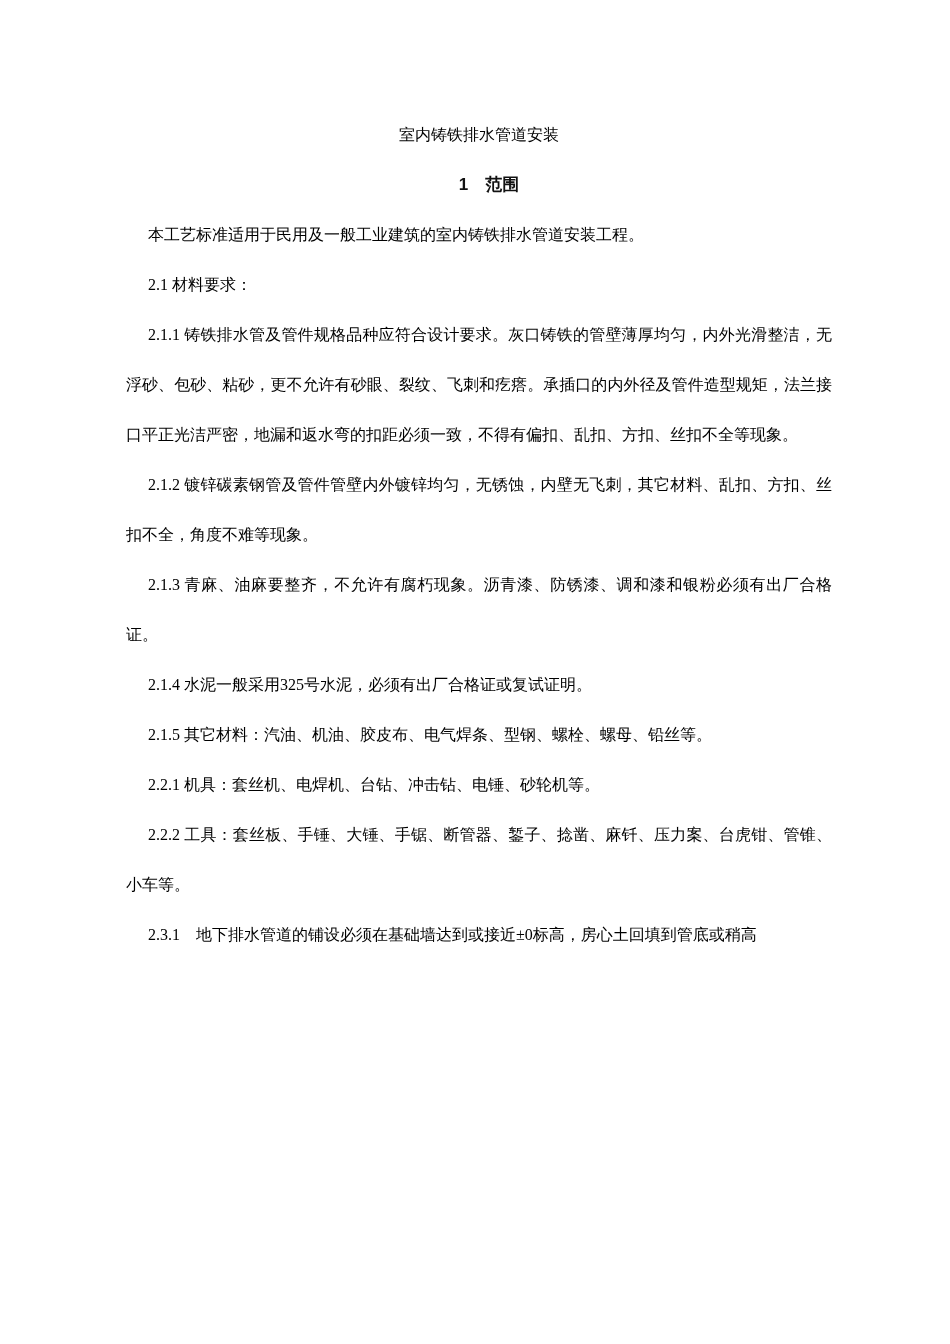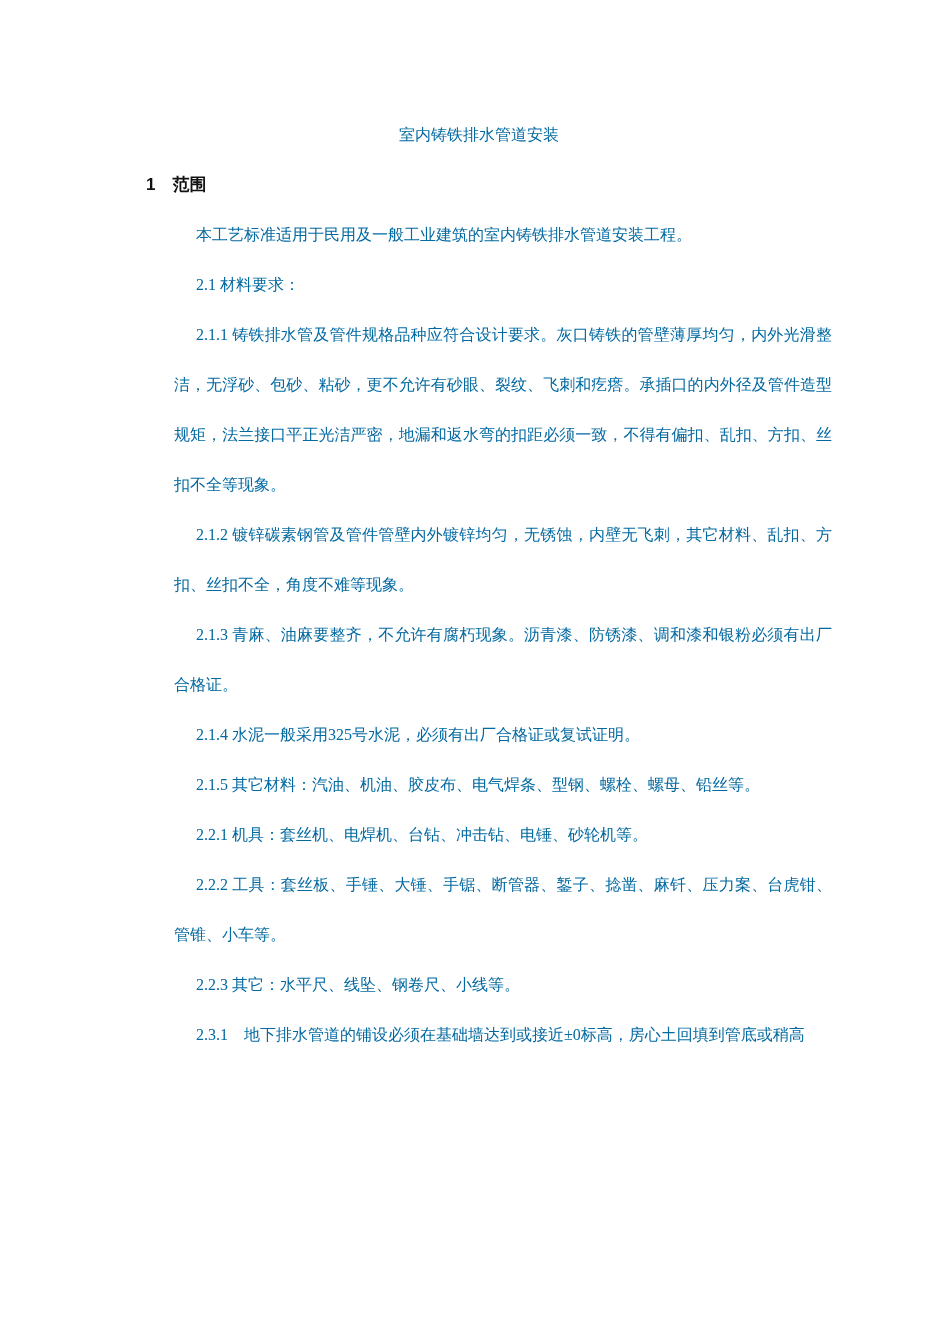"室内铸铁排水管道安装" .para { color: #0369a1 -> #000000 }
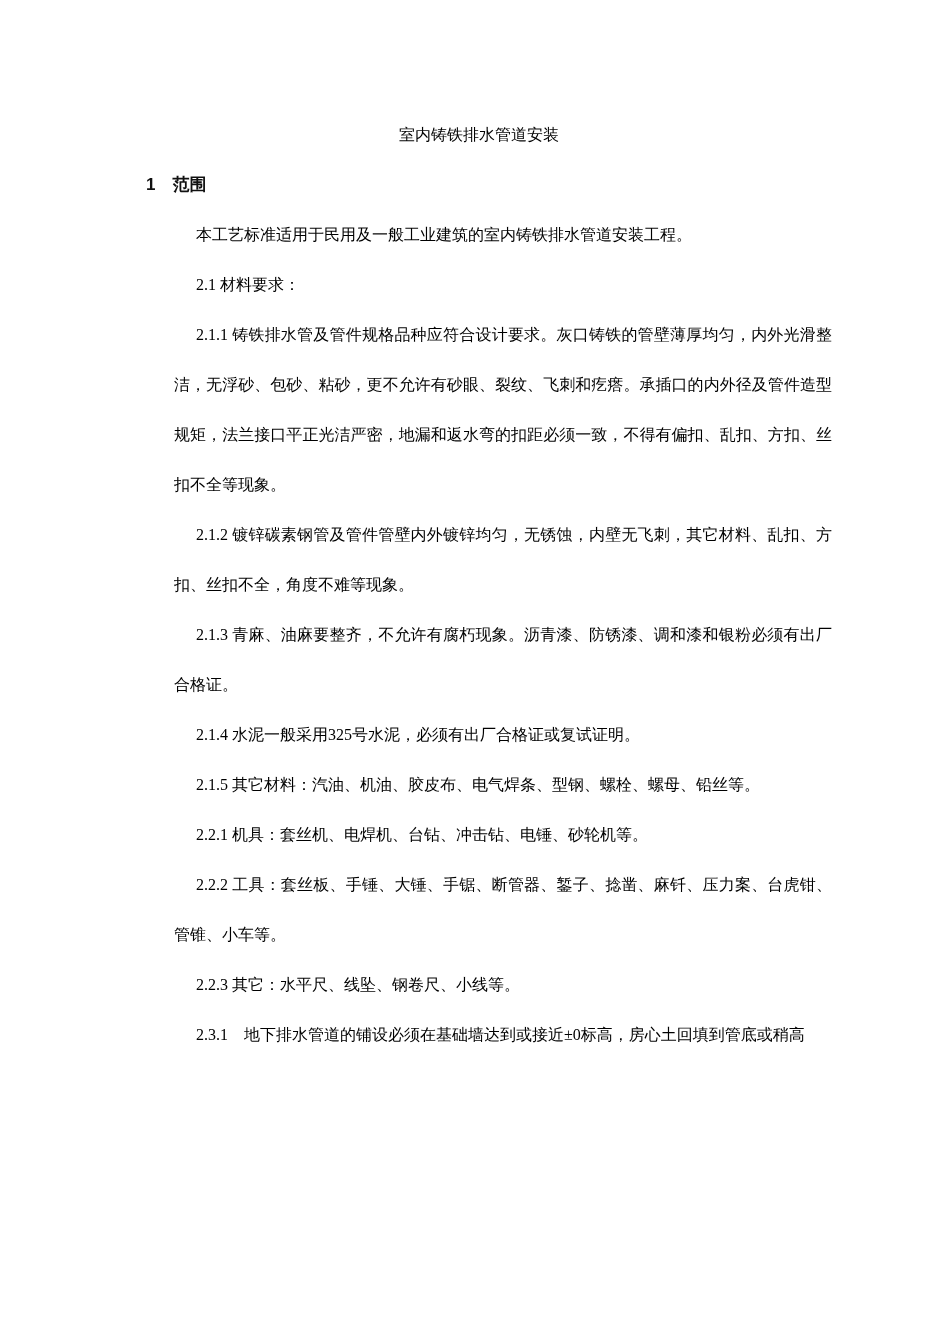"1 范围" .para.h1 { text-align: left -> center }
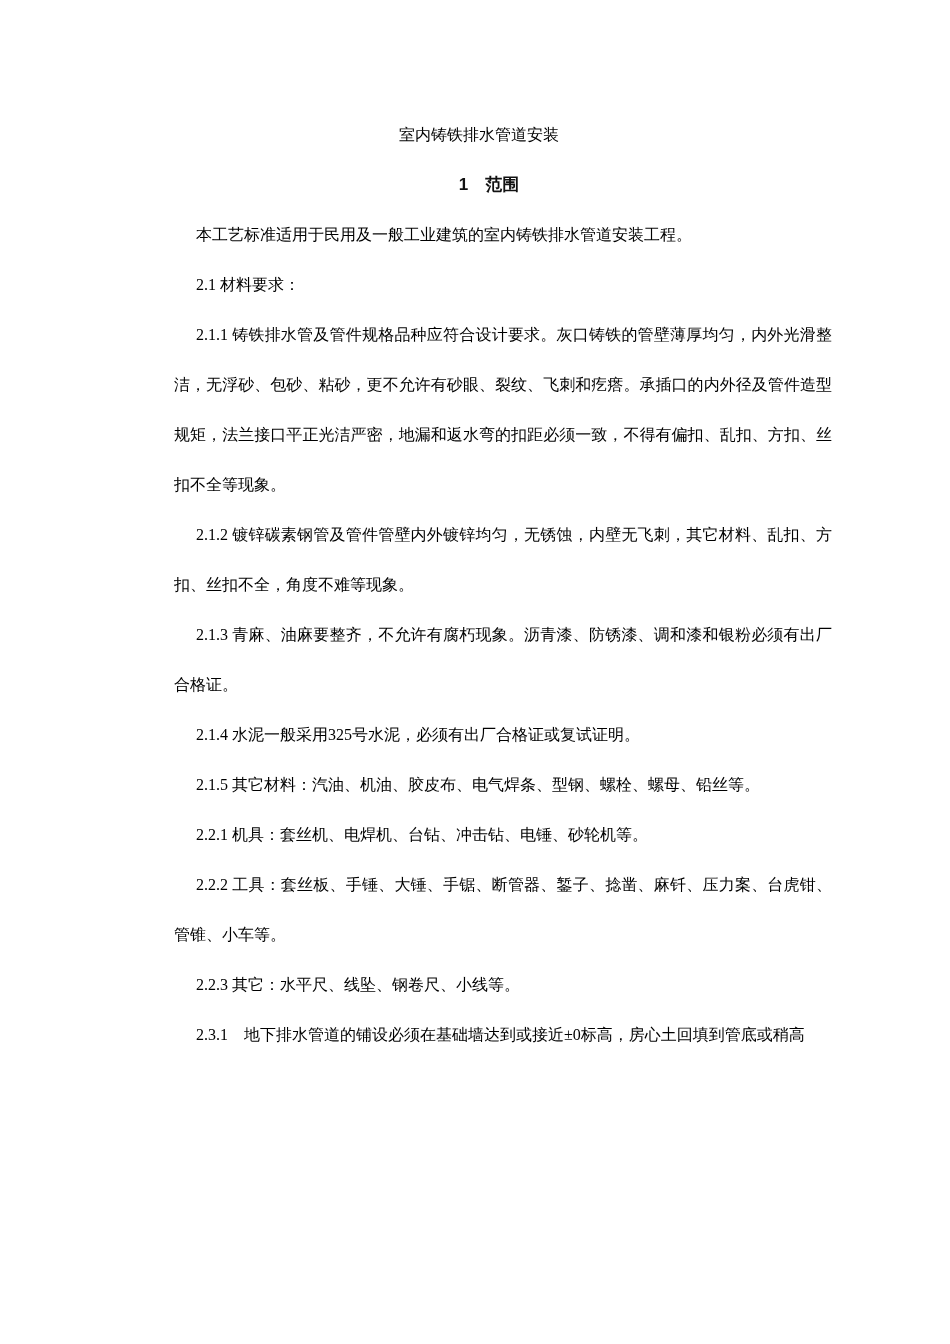"本工艺标准适用于民用及一般工业建筑的室内铸铁排水管道安装工程。" .para.body { margin-left: 48px -> none }
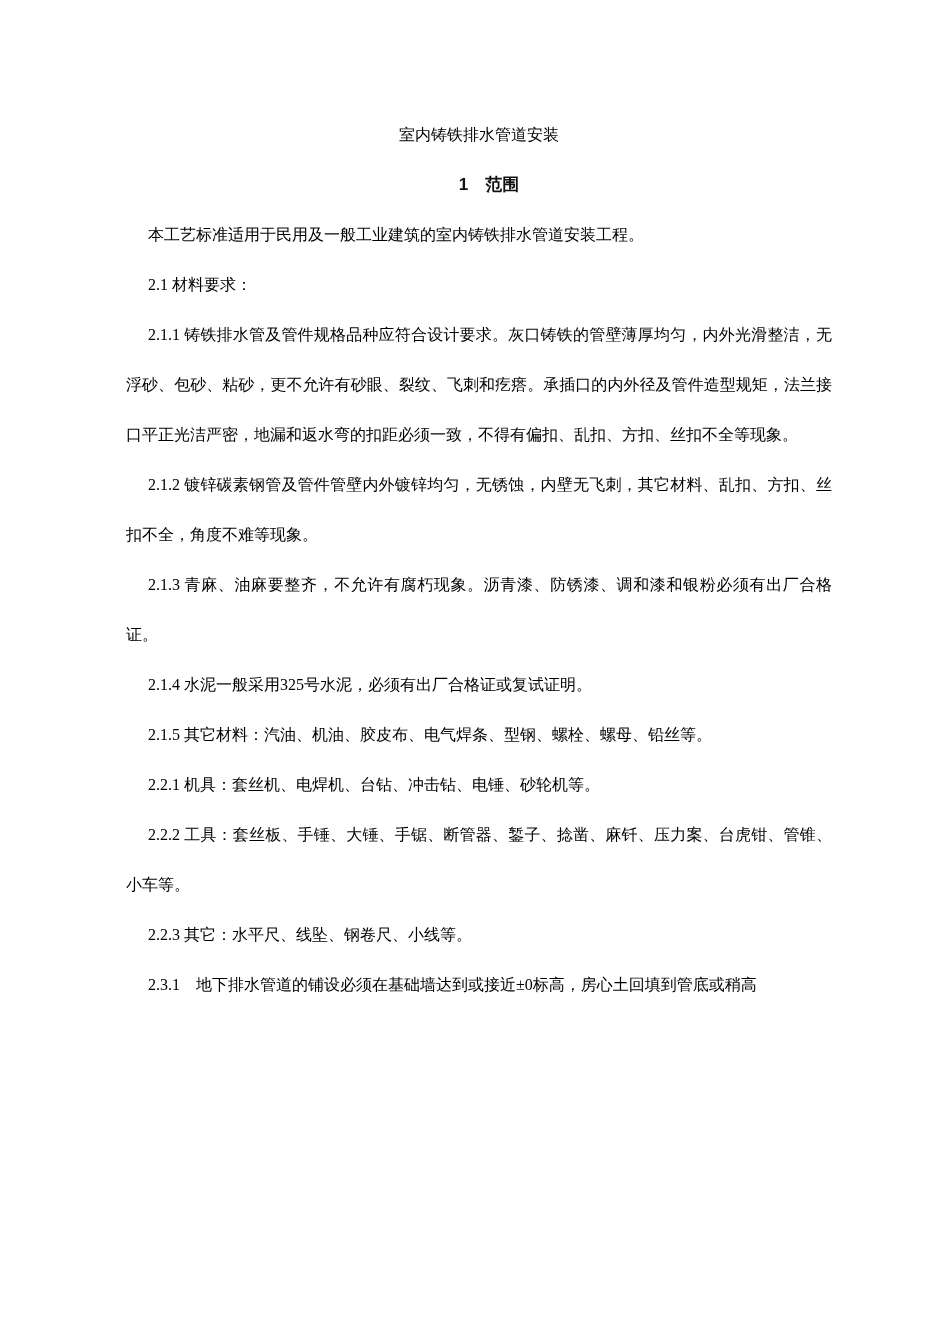"2.2.3 其它：水平尺、线坠、钢卷尺、小线等。" p.para { html: <p>2.2.3 其它：水平尺、线坠、钢卷尺、小线等。</p> -> none }
